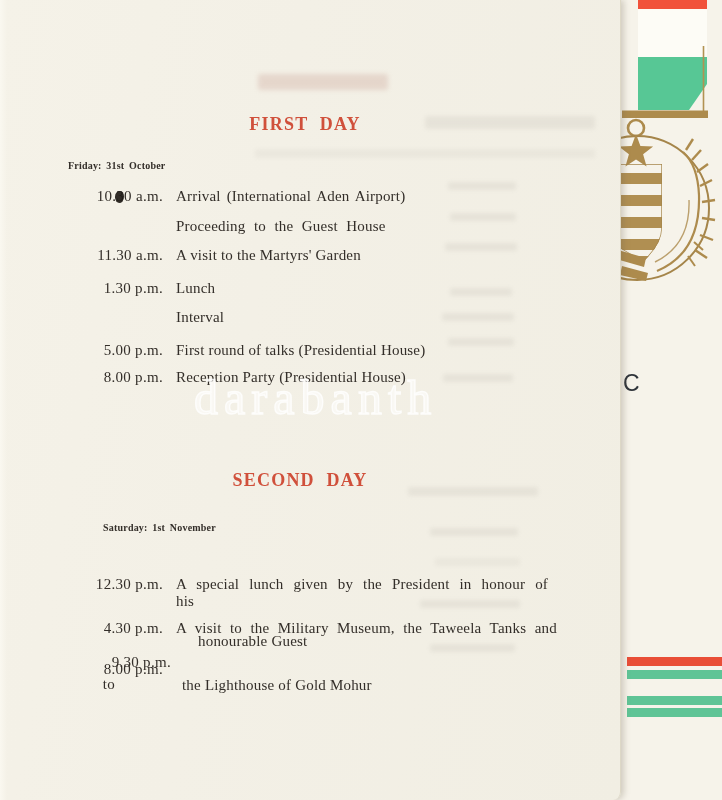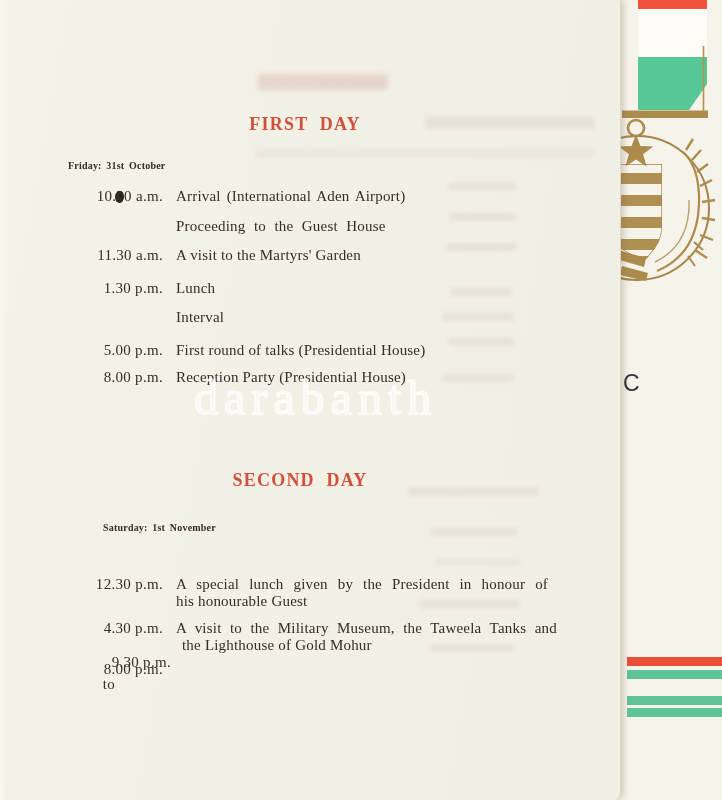"honourable Guest" .e2 { margin-top: none -> 40px }
